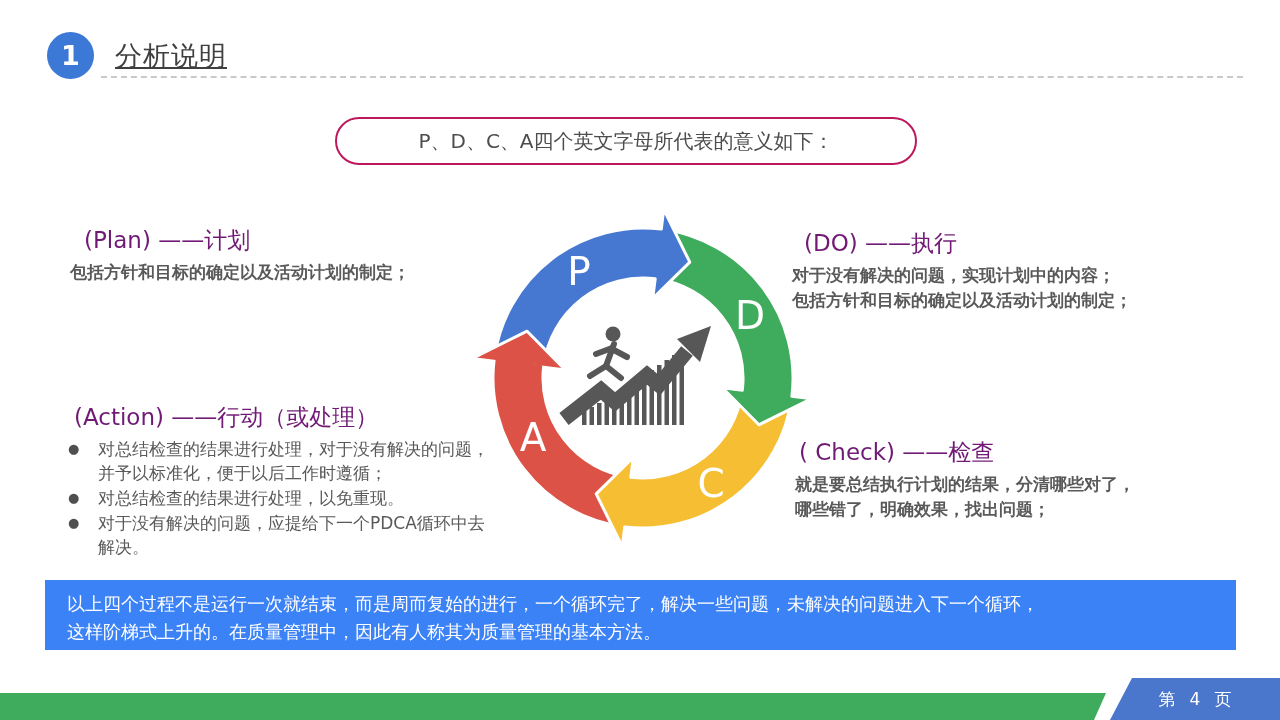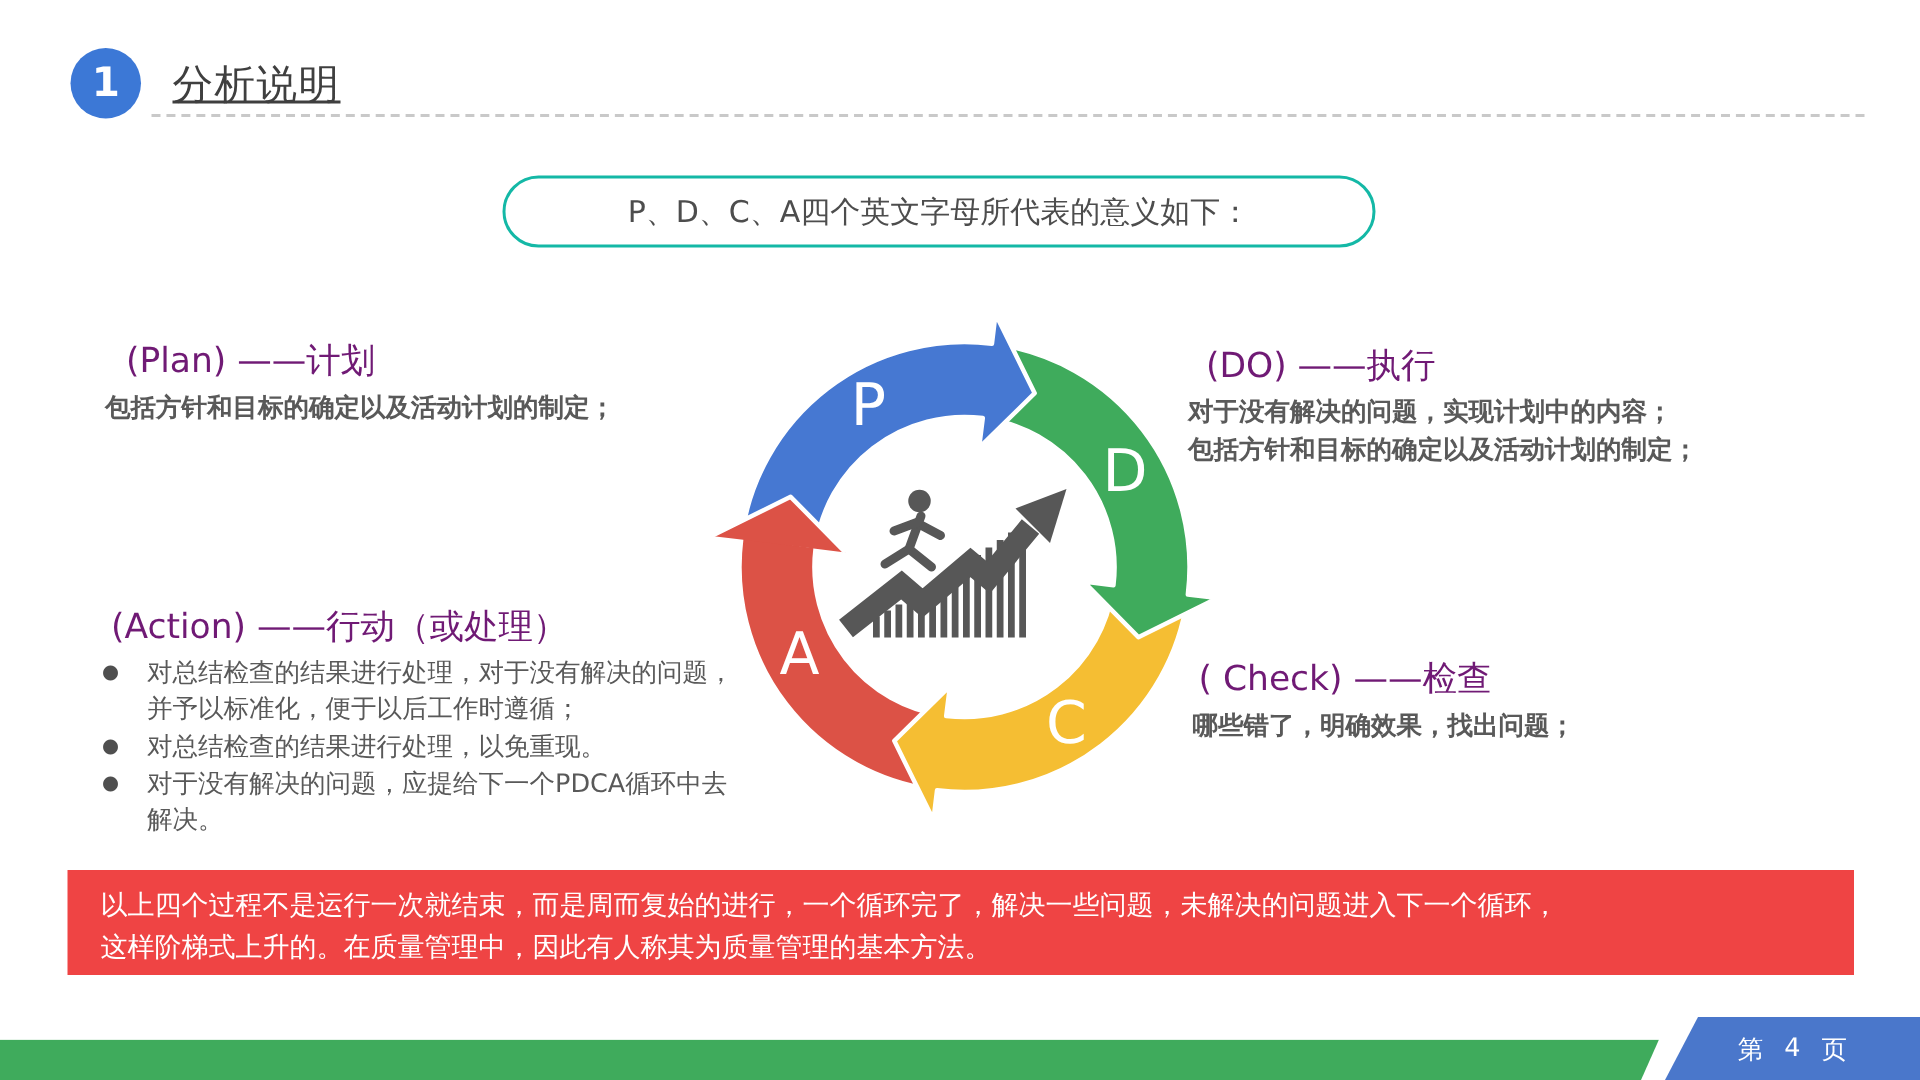"P、D、C、A四个英文字母所代表的意义如下：" .capsule { border: 2px solid #14b8a6 -> 2px solid #be185d }
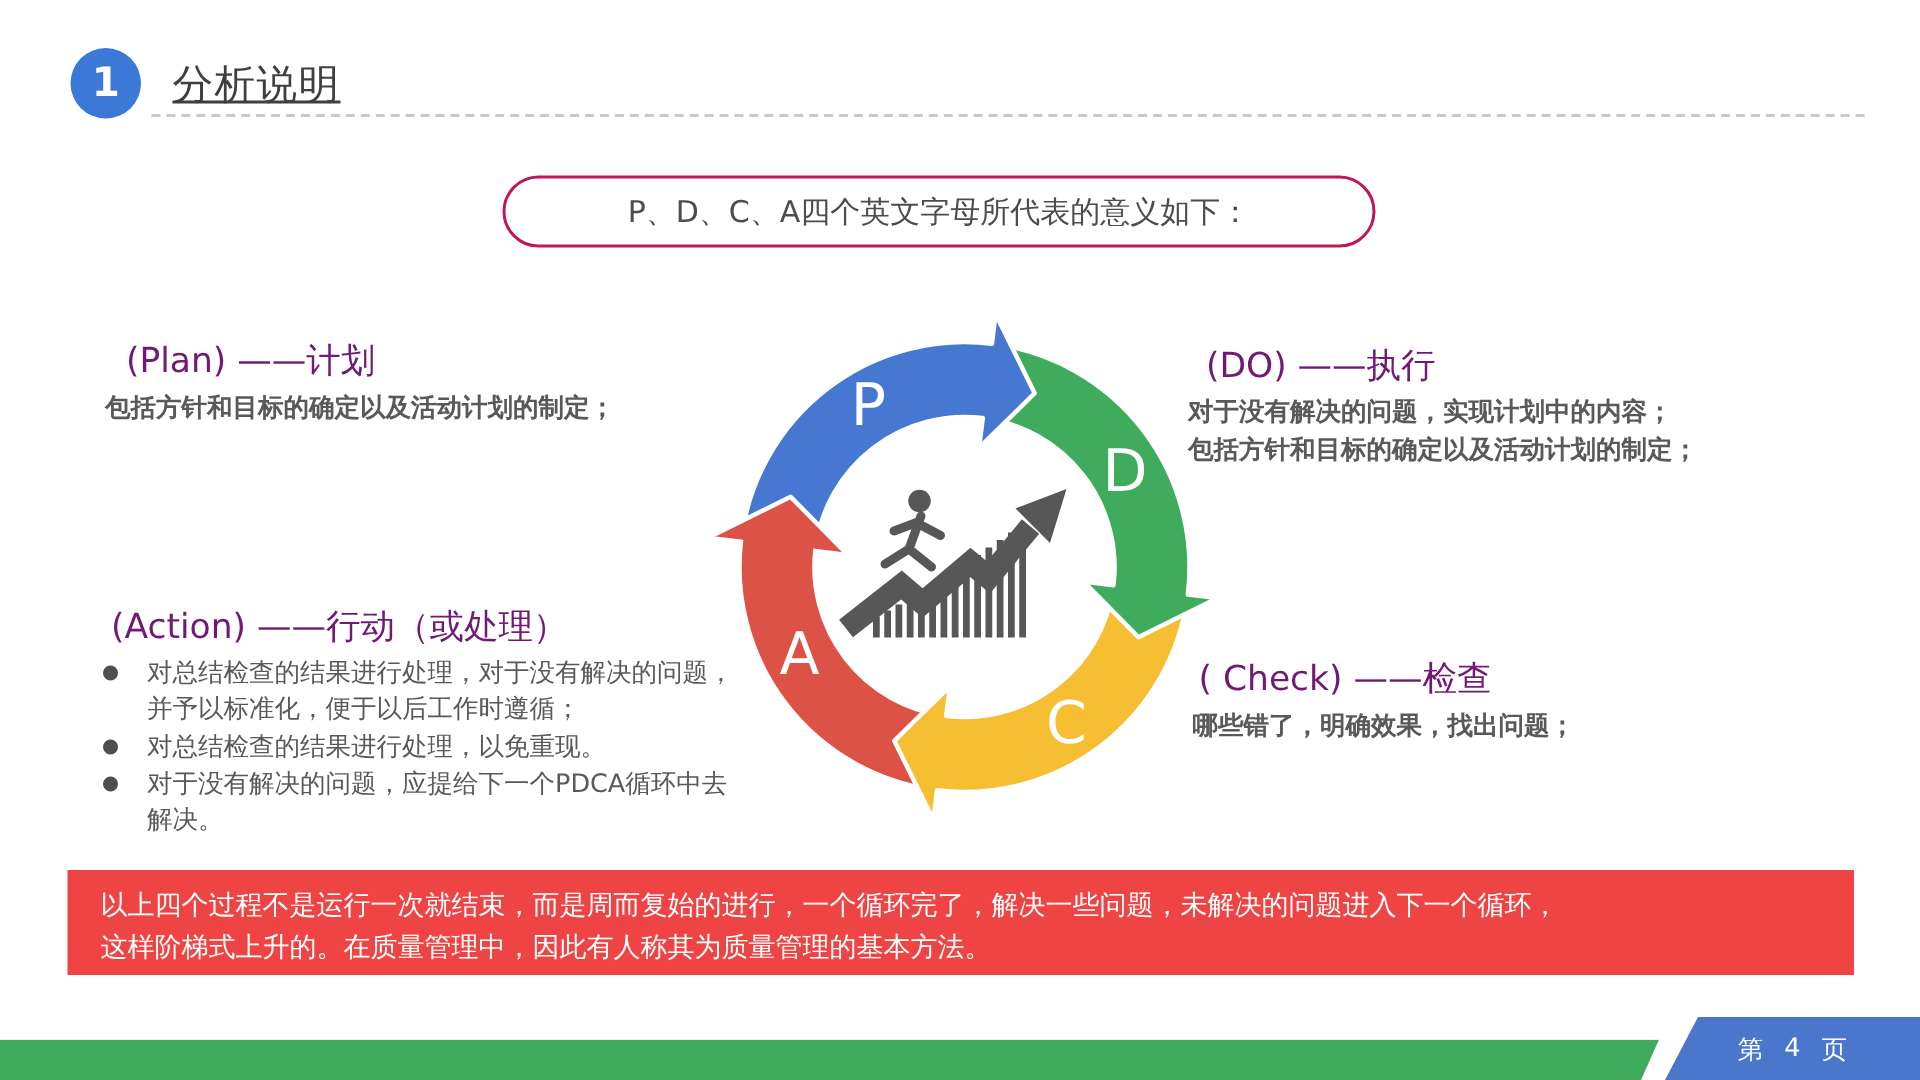"就是要总结执行计划的结果，分清哪些对了，" p { html: none -> <p>就是要总结执行计划的结果，分清哪些对了，</p> }
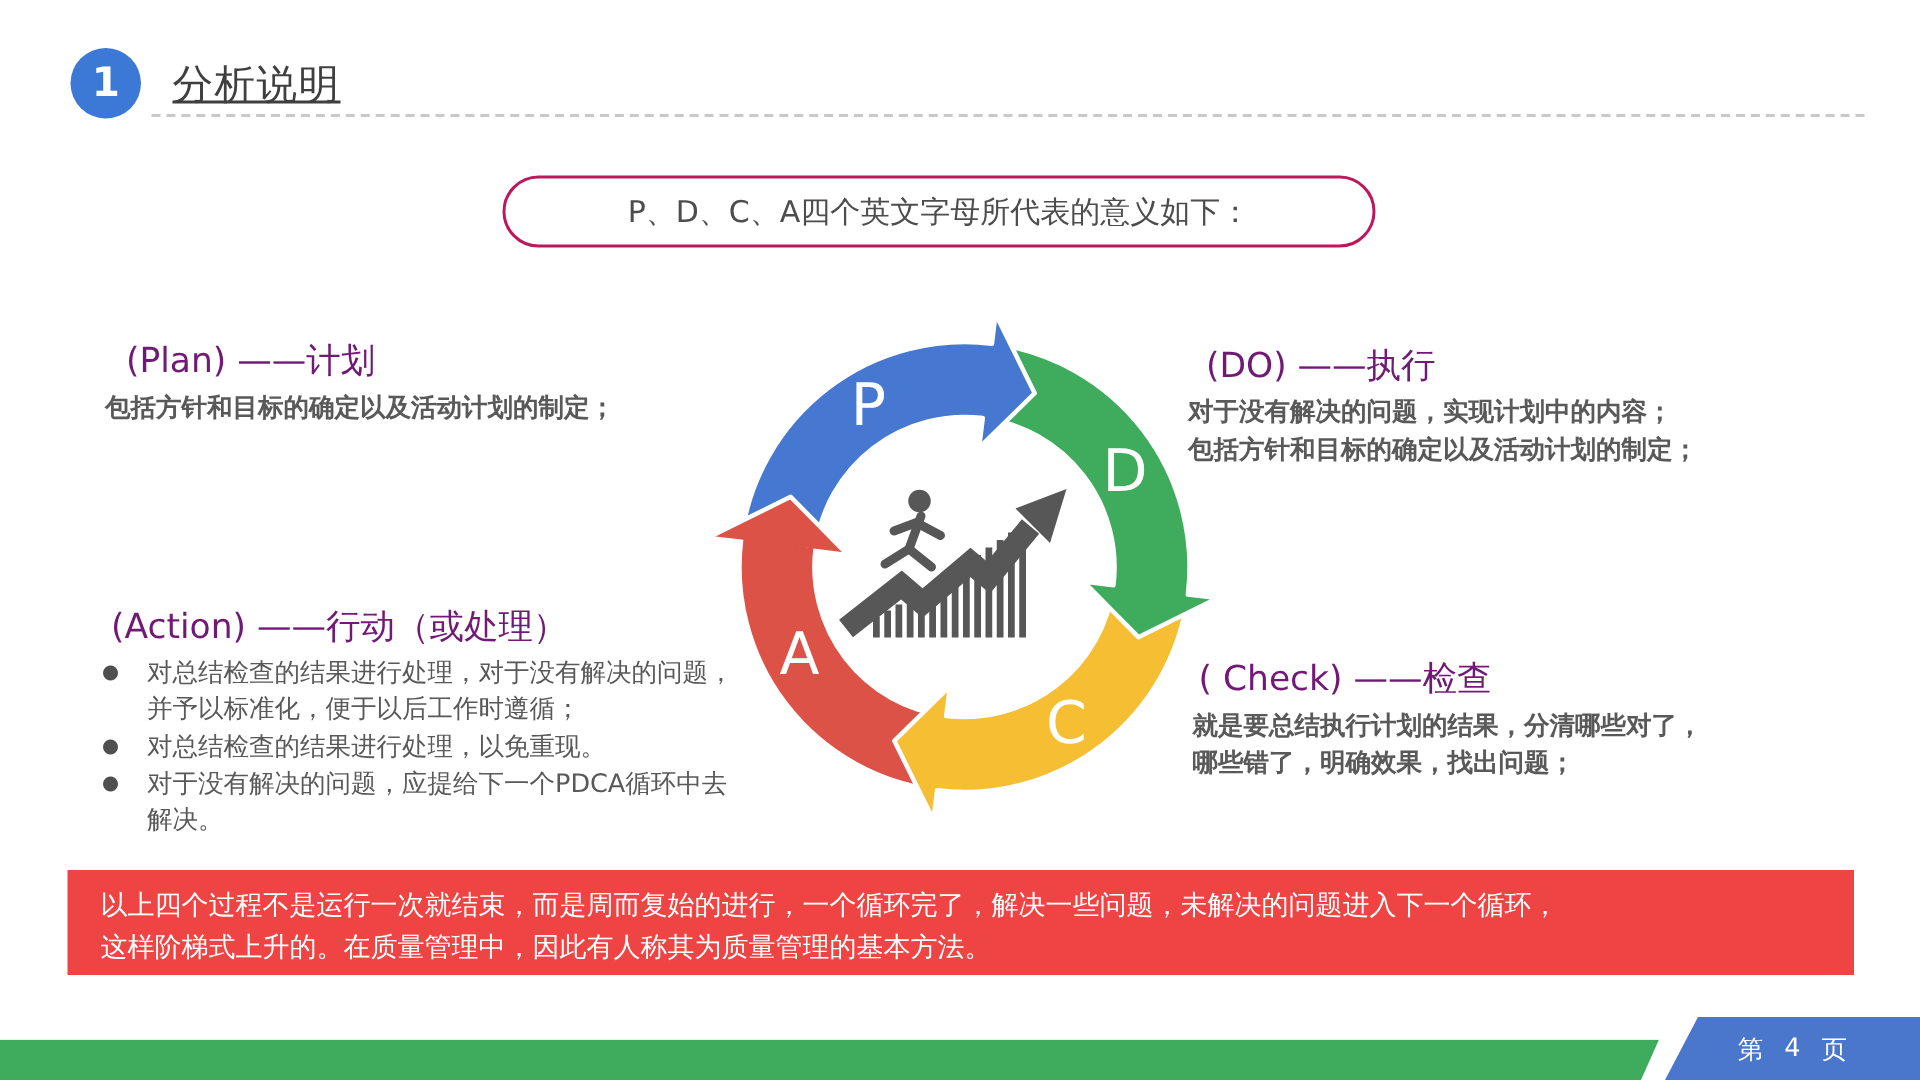"以上四个过程不是运行一次就结束，而是周而复始的进行，一个循环完了，解决一些问题，" .banner { background: #ef4444 -> #3b82f6 }
